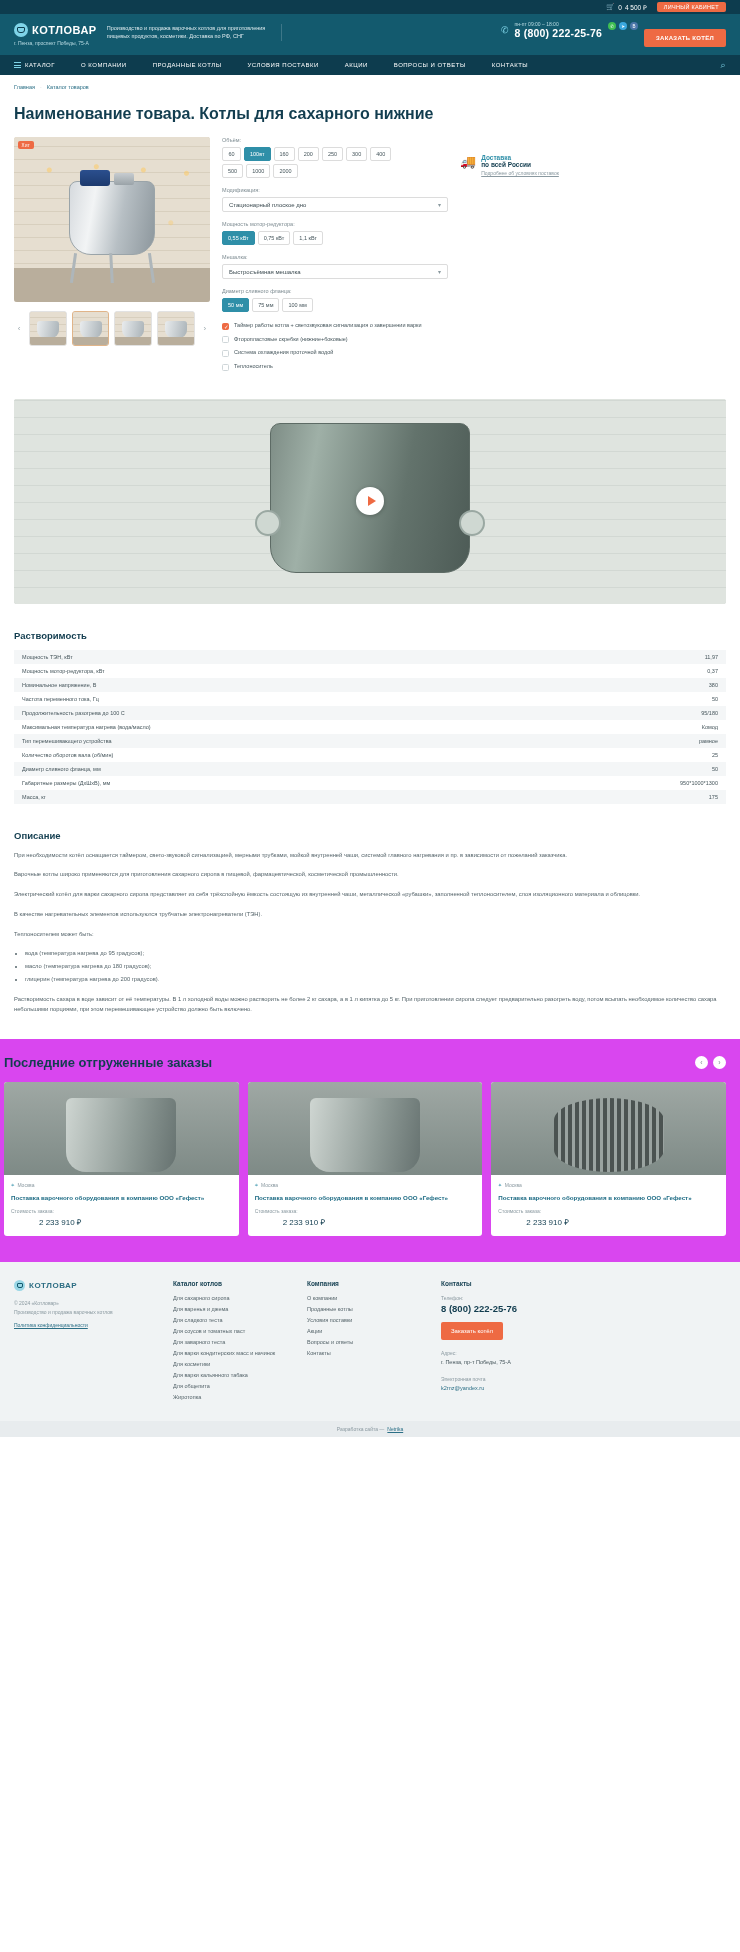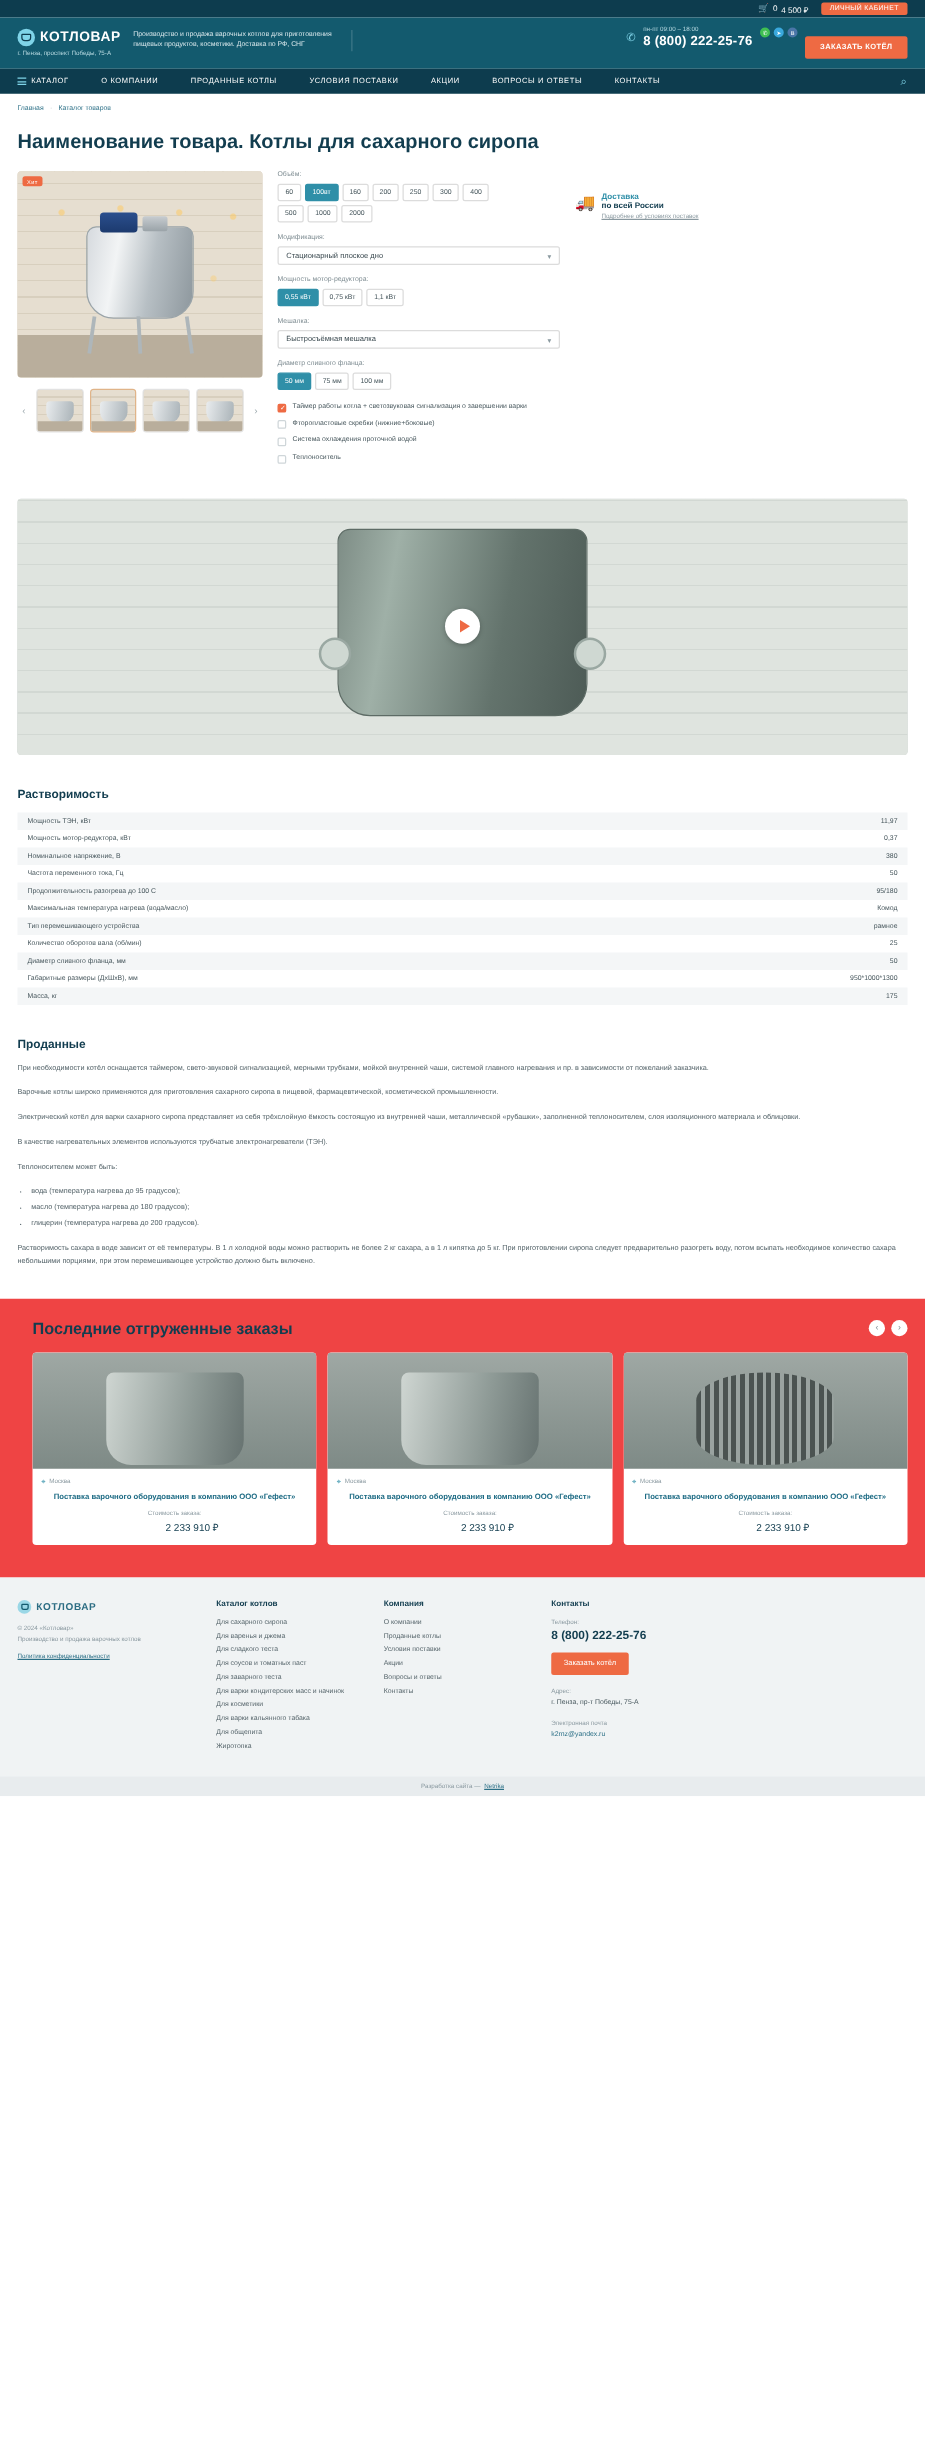"Наименование товара. Котлы для сахарного" h1.title { text: сиропа -> нижние }
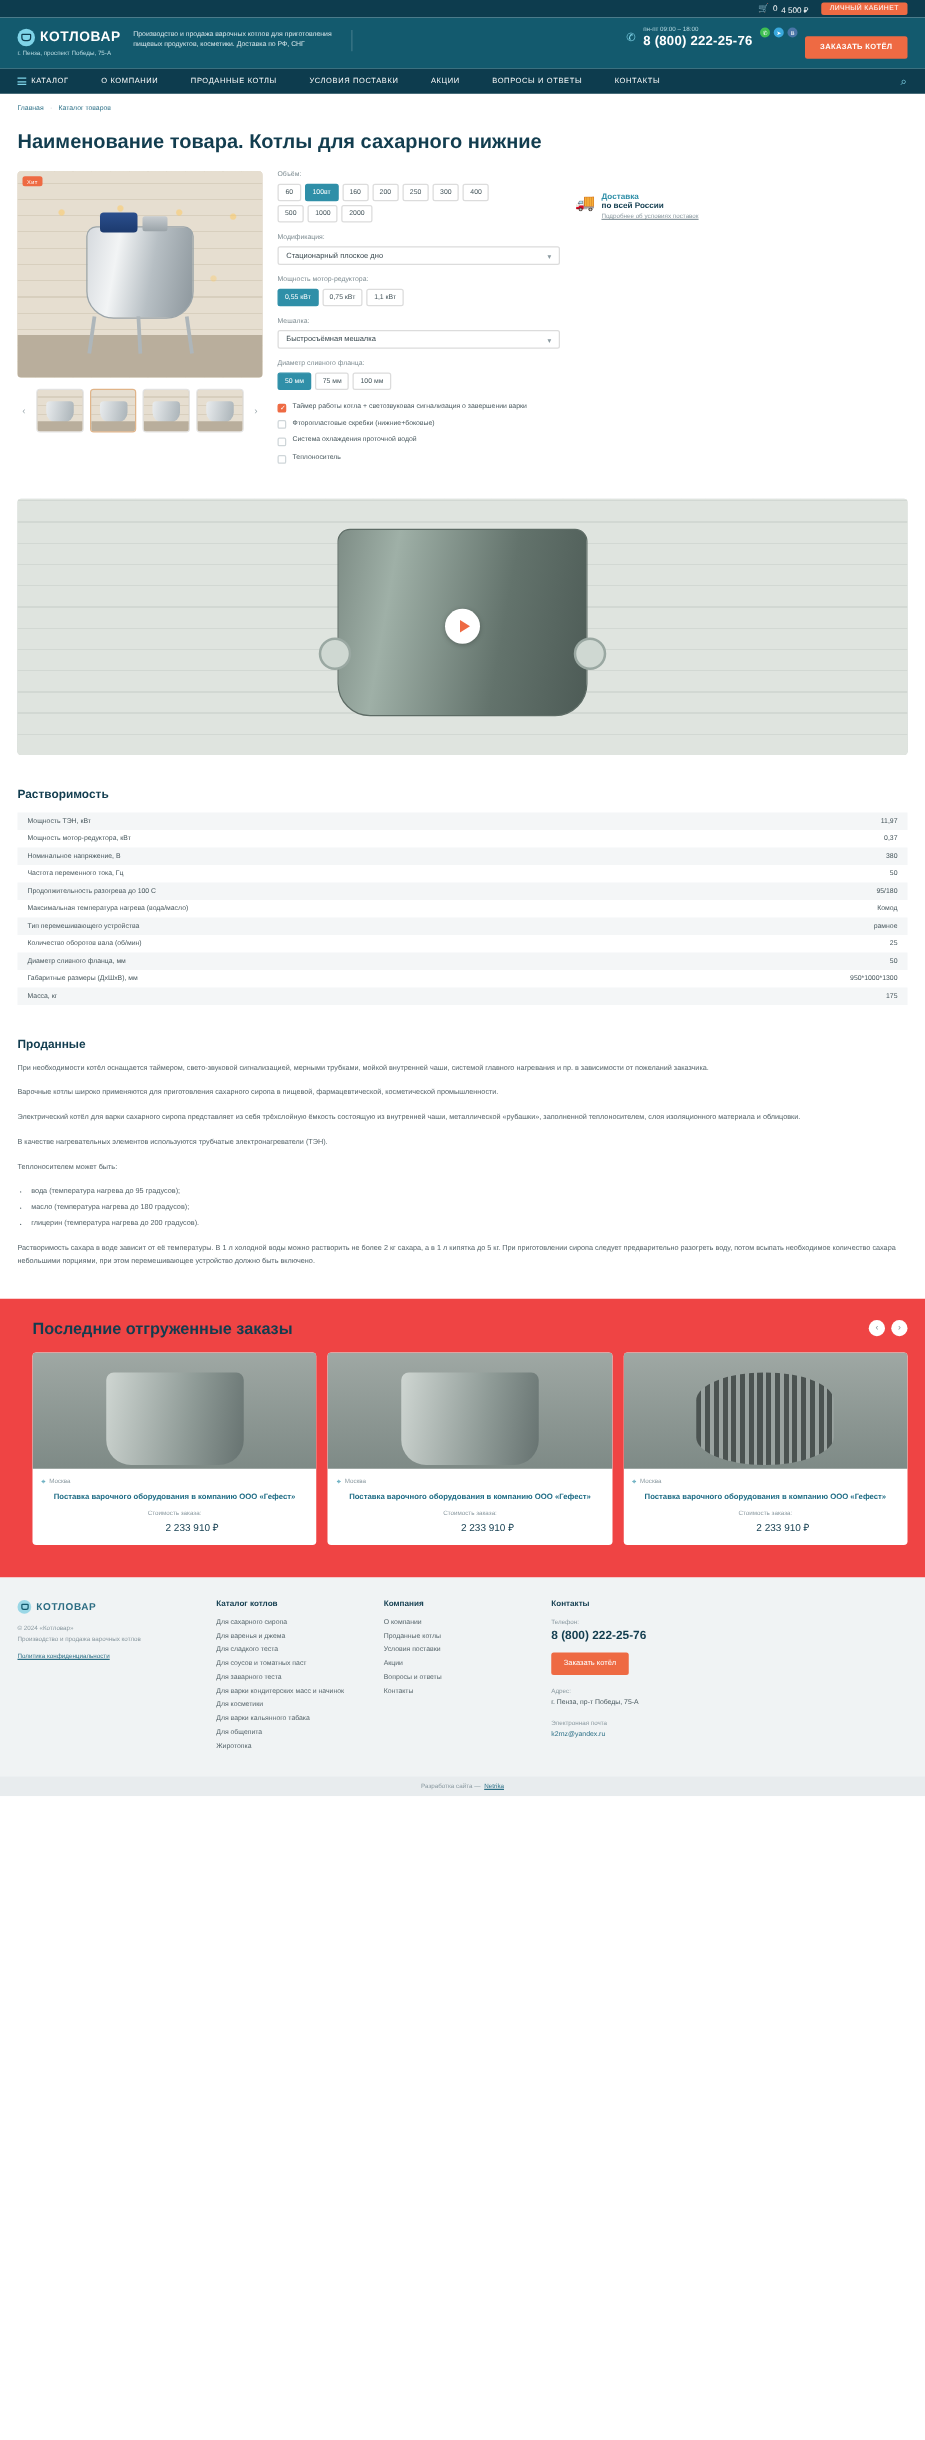"Проданные" h2.sec { text: Проданные -> Описание }
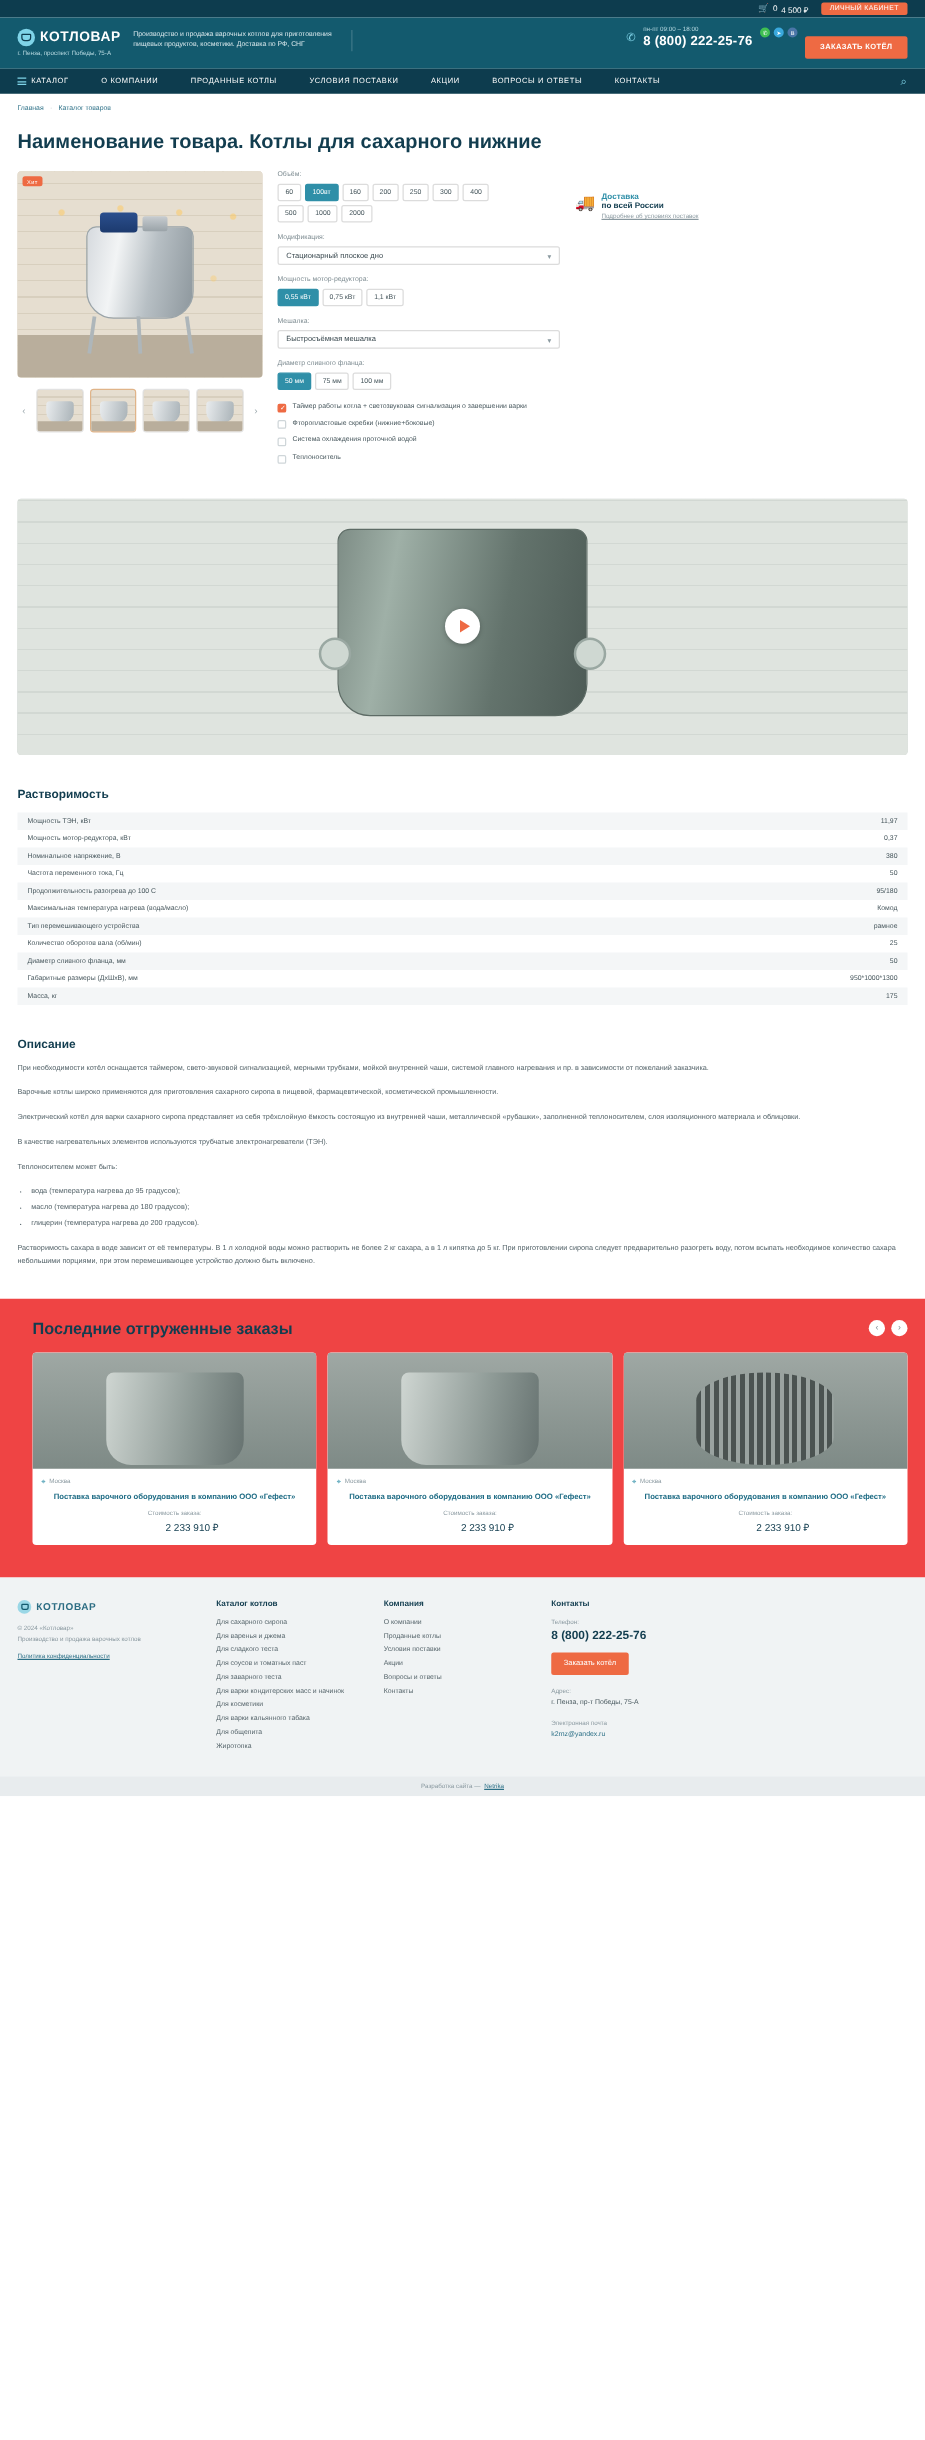"Последние отгруженные заказы" .orders-sec { background: #ef4444 -> #d946ef; padding: 16px 14px 26px 26px -> 16px 14px 26px 4px; text-align: center -> none }
